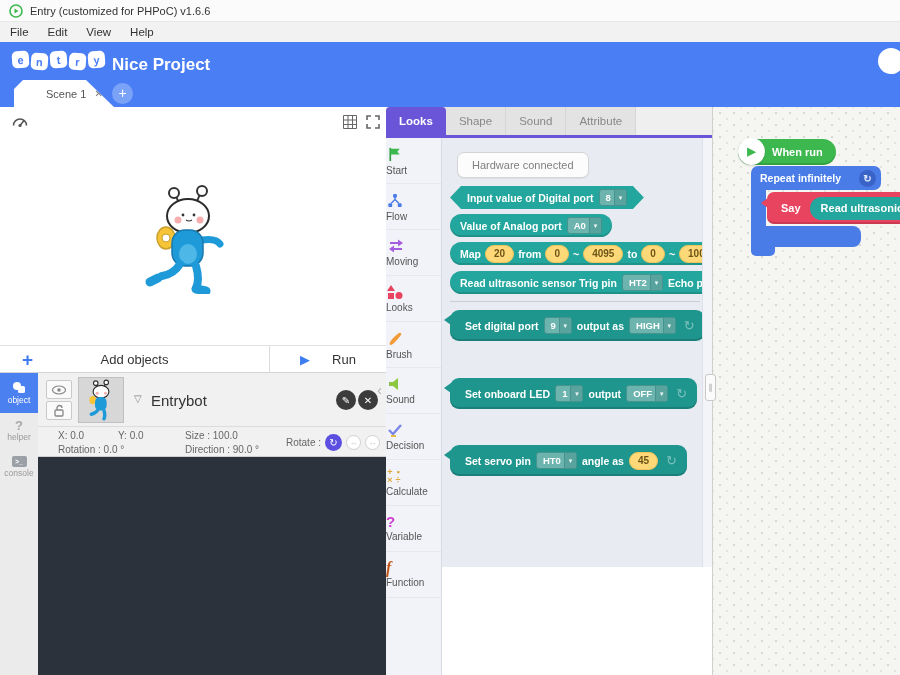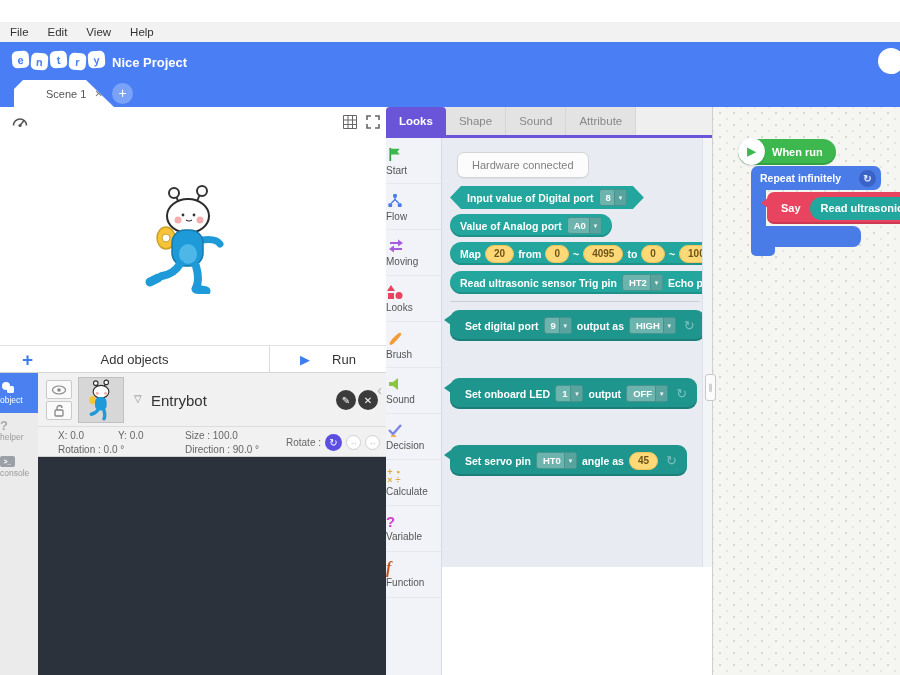"Entry (customized for PHPoC) v1.6.6" div.abs { html: none -> <div> <svg> <circle></circle> <path></path> </svg> <span>Entry (customized for PHPoC) v1.6.6</span> </div> }
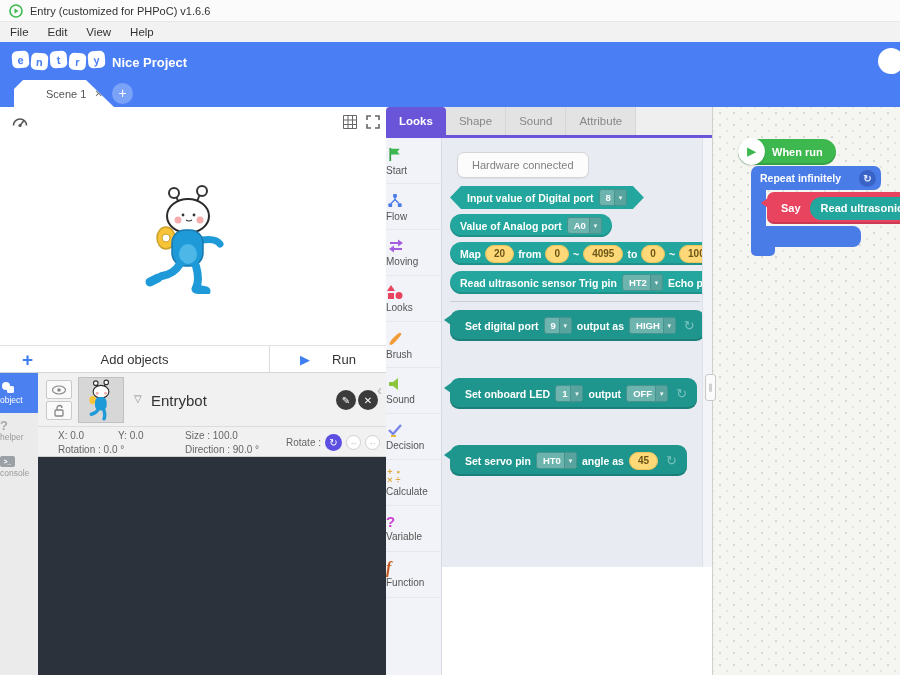"Nice Project" .project-name { font-size: 13px -> 17px }
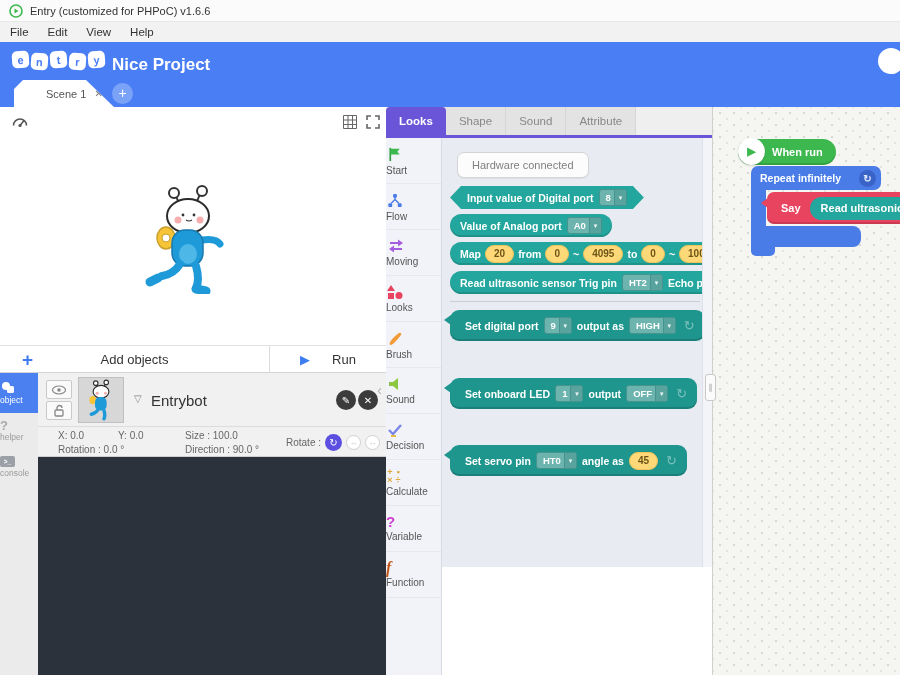"object" .side-tab { align-items: flex-start -> center }
